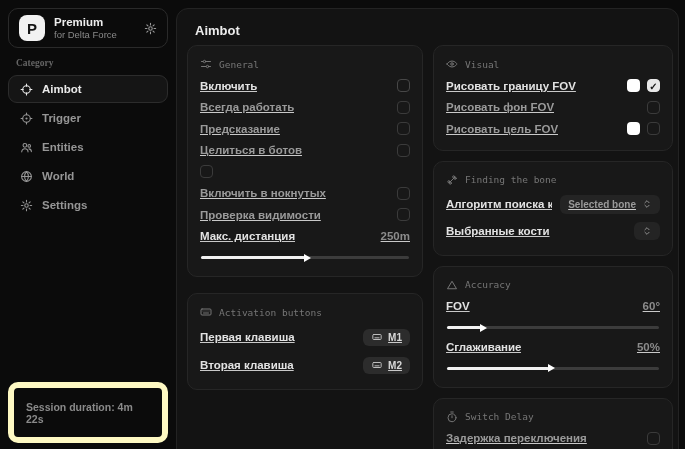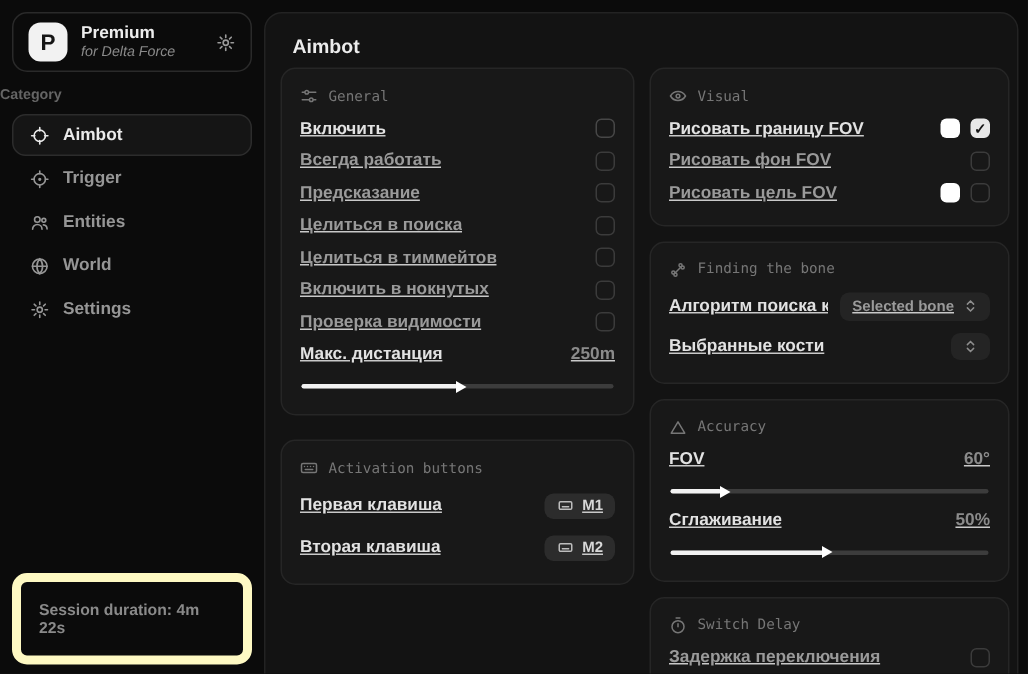"for Delta Force" .brand-sub { font-style: italic -> none }
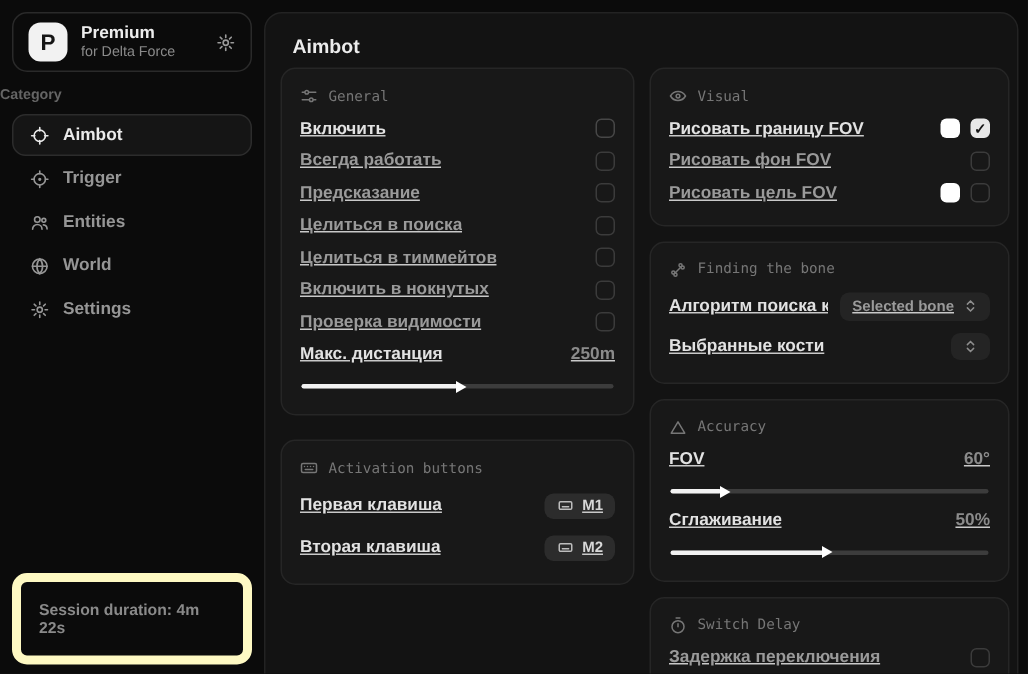"Category" .category-label { font-family: none -> Liberation Serif, serif; margin: 10px 0 7px -> 10px 16px 7px }
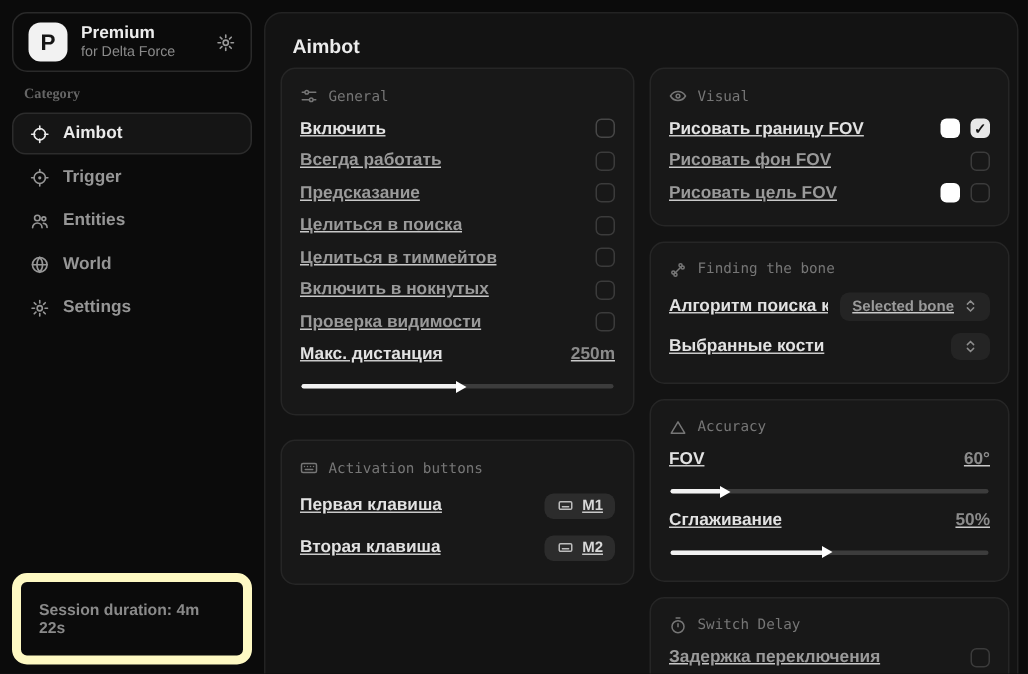"Целиться в поиска" span.label { text: поиска -> ботов }
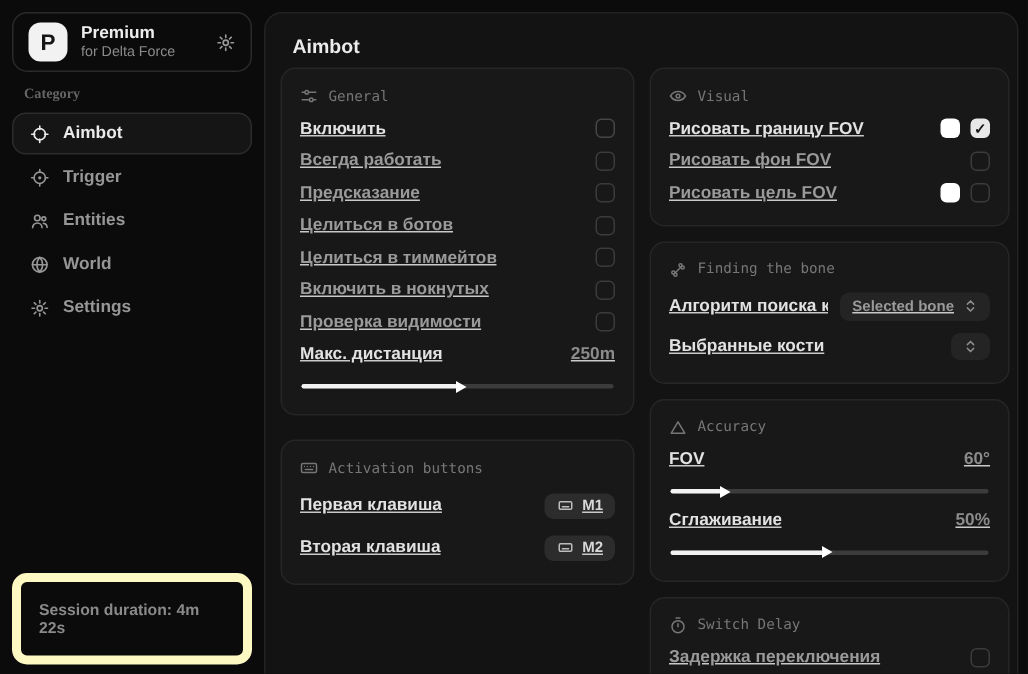"Целиться в тиммейтов" span.label { html: <span>Целиться в тиммейтов</span> -> none }
